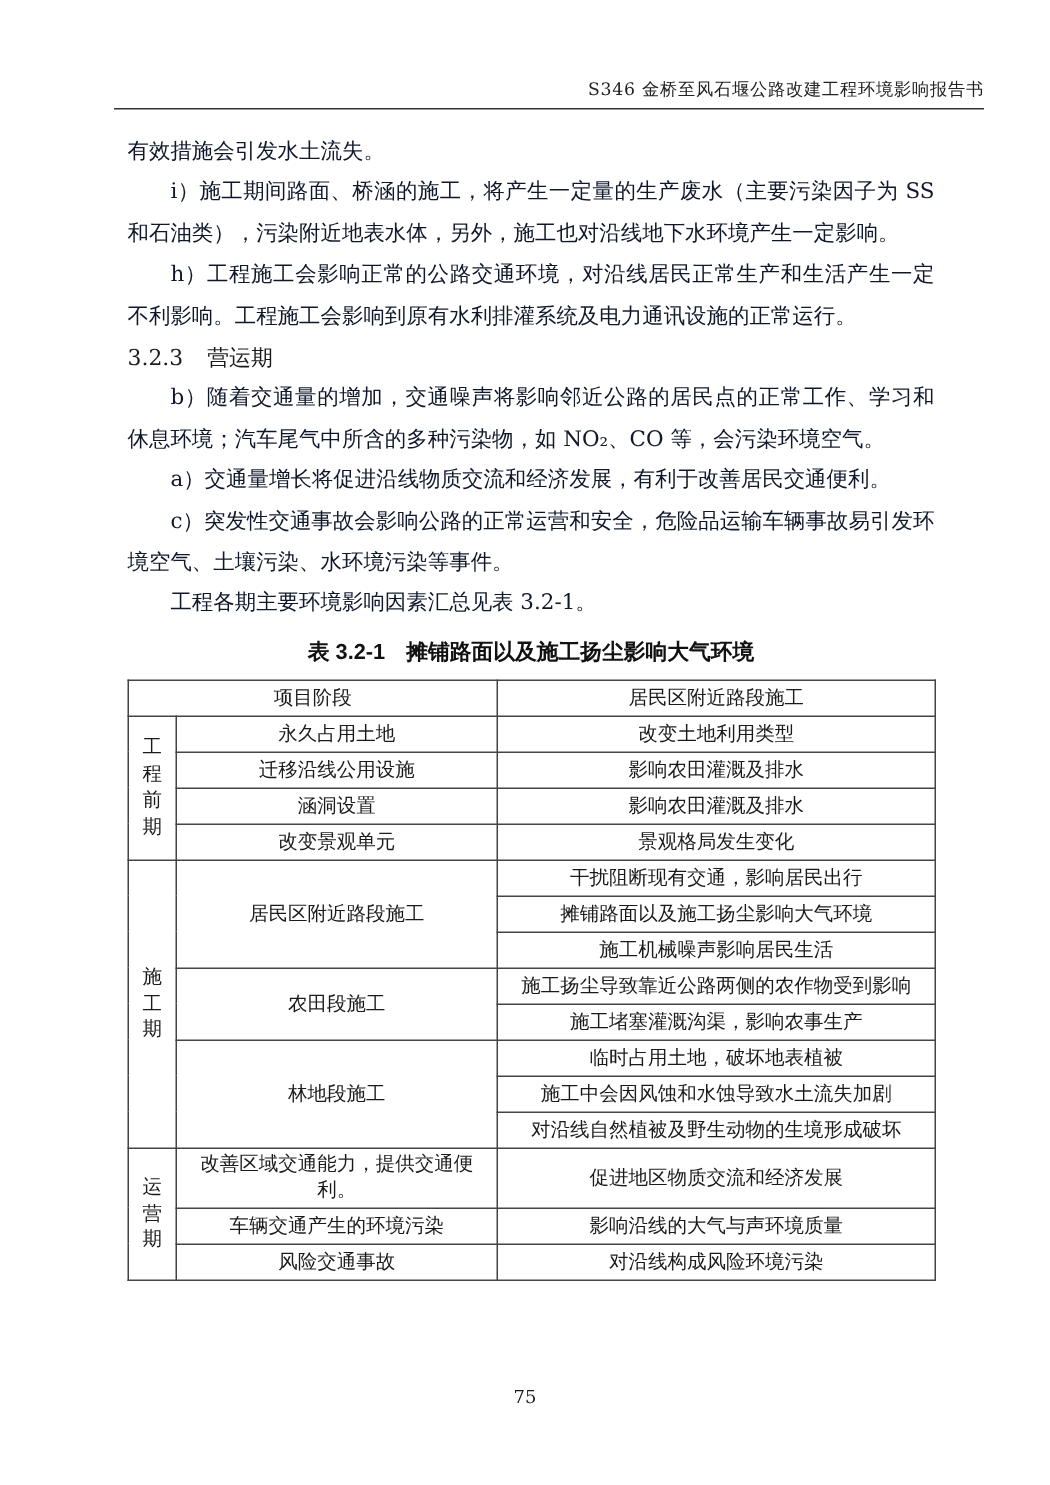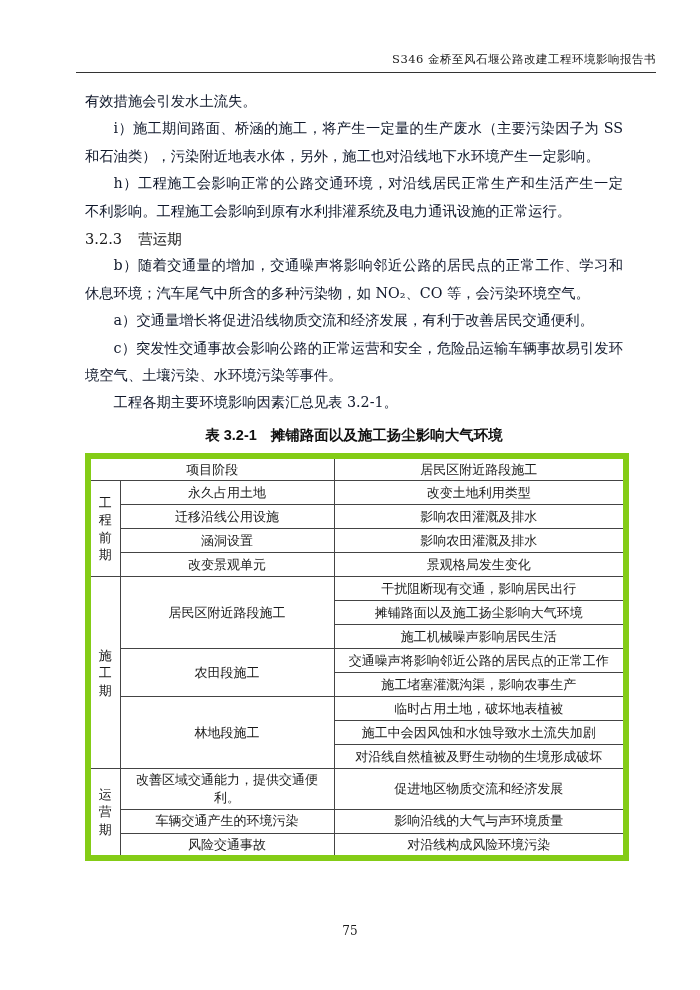"项目阶段" table.impact-table { border: 6px solid #84cc16 -> 1px solid #84cc16 }
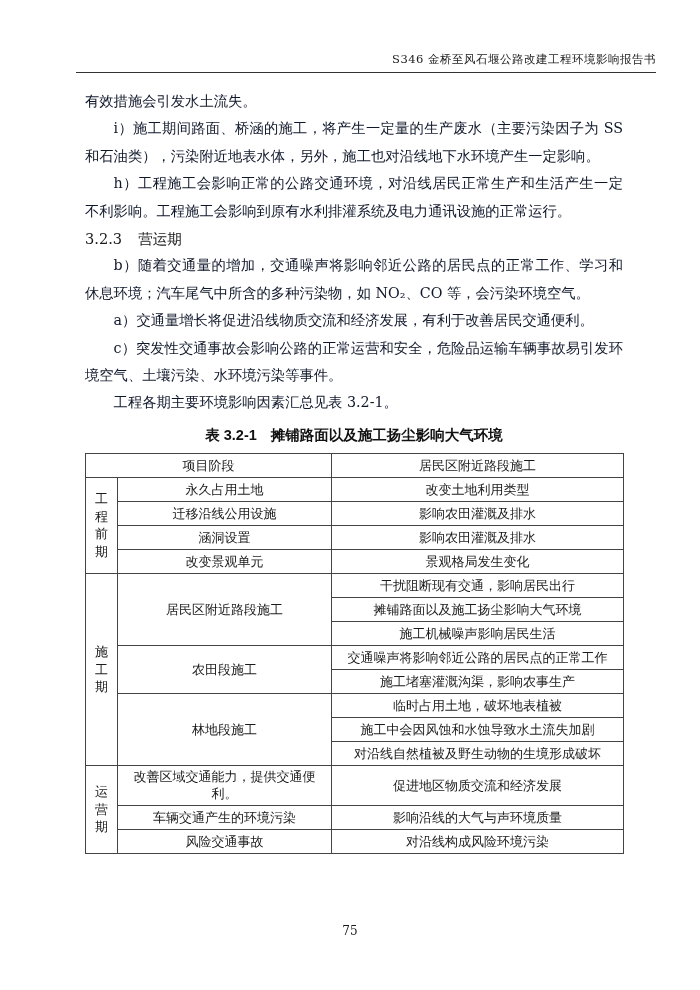"交通噪声将影响邻近公路的居民点的正常工作" td { text: 交通噪声将影响邻近公路的居民点的正常工作 -> 施工扬尘导致靠近公路两侧的农作物受到影响 }
